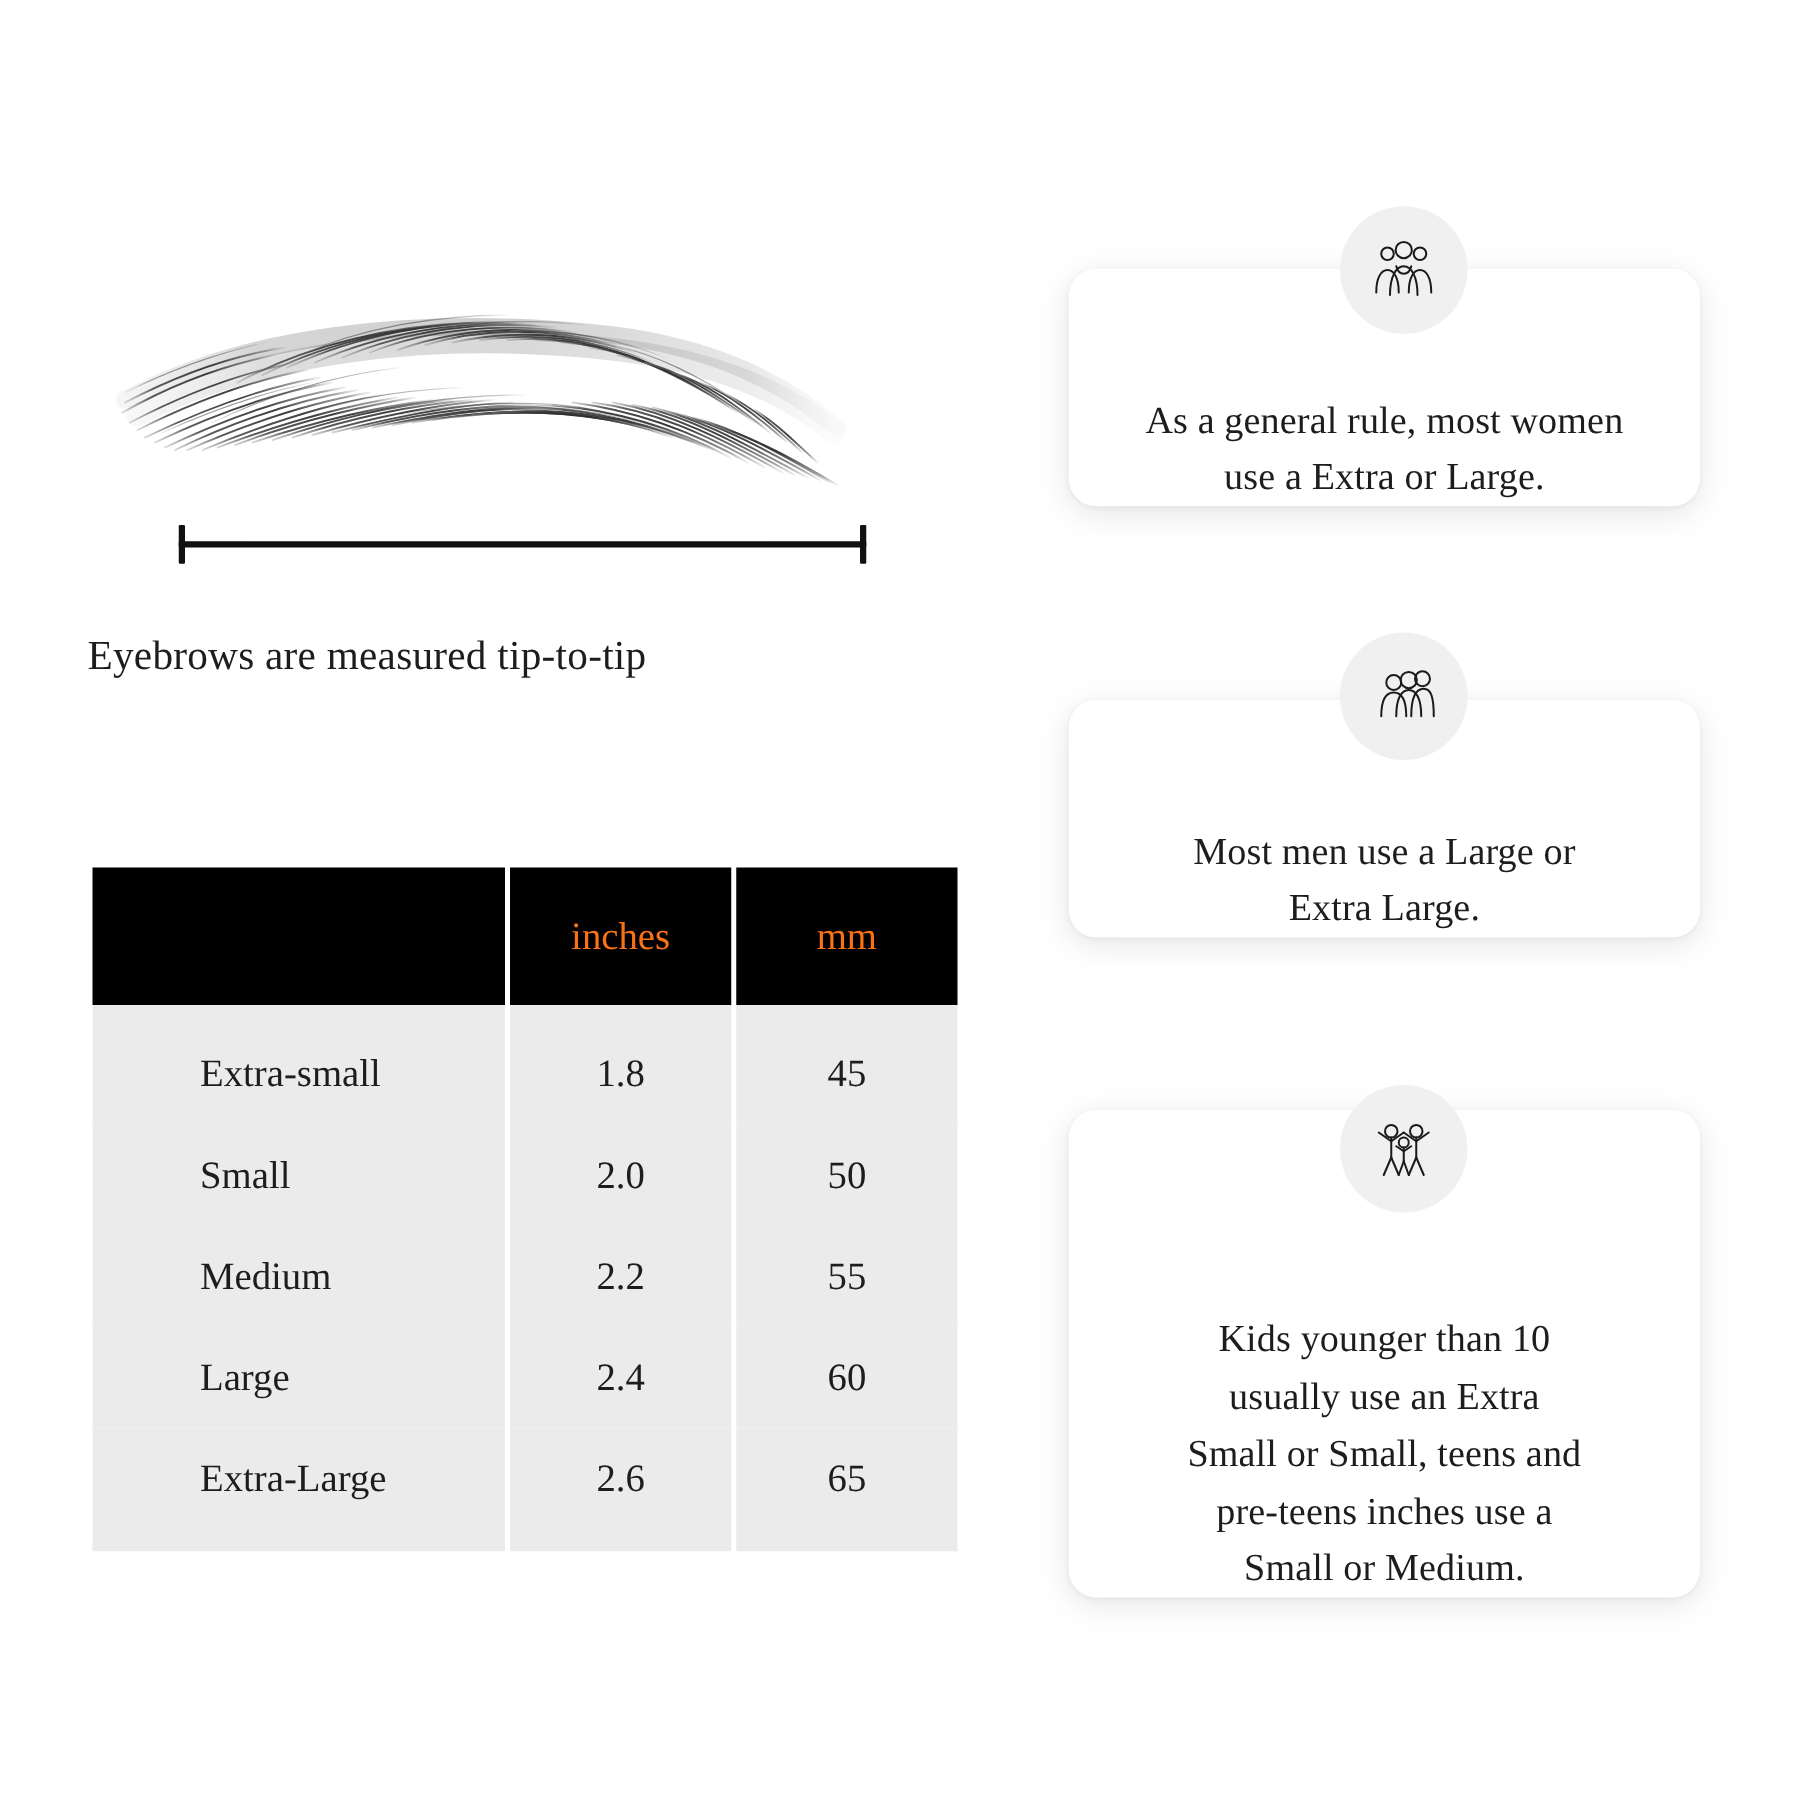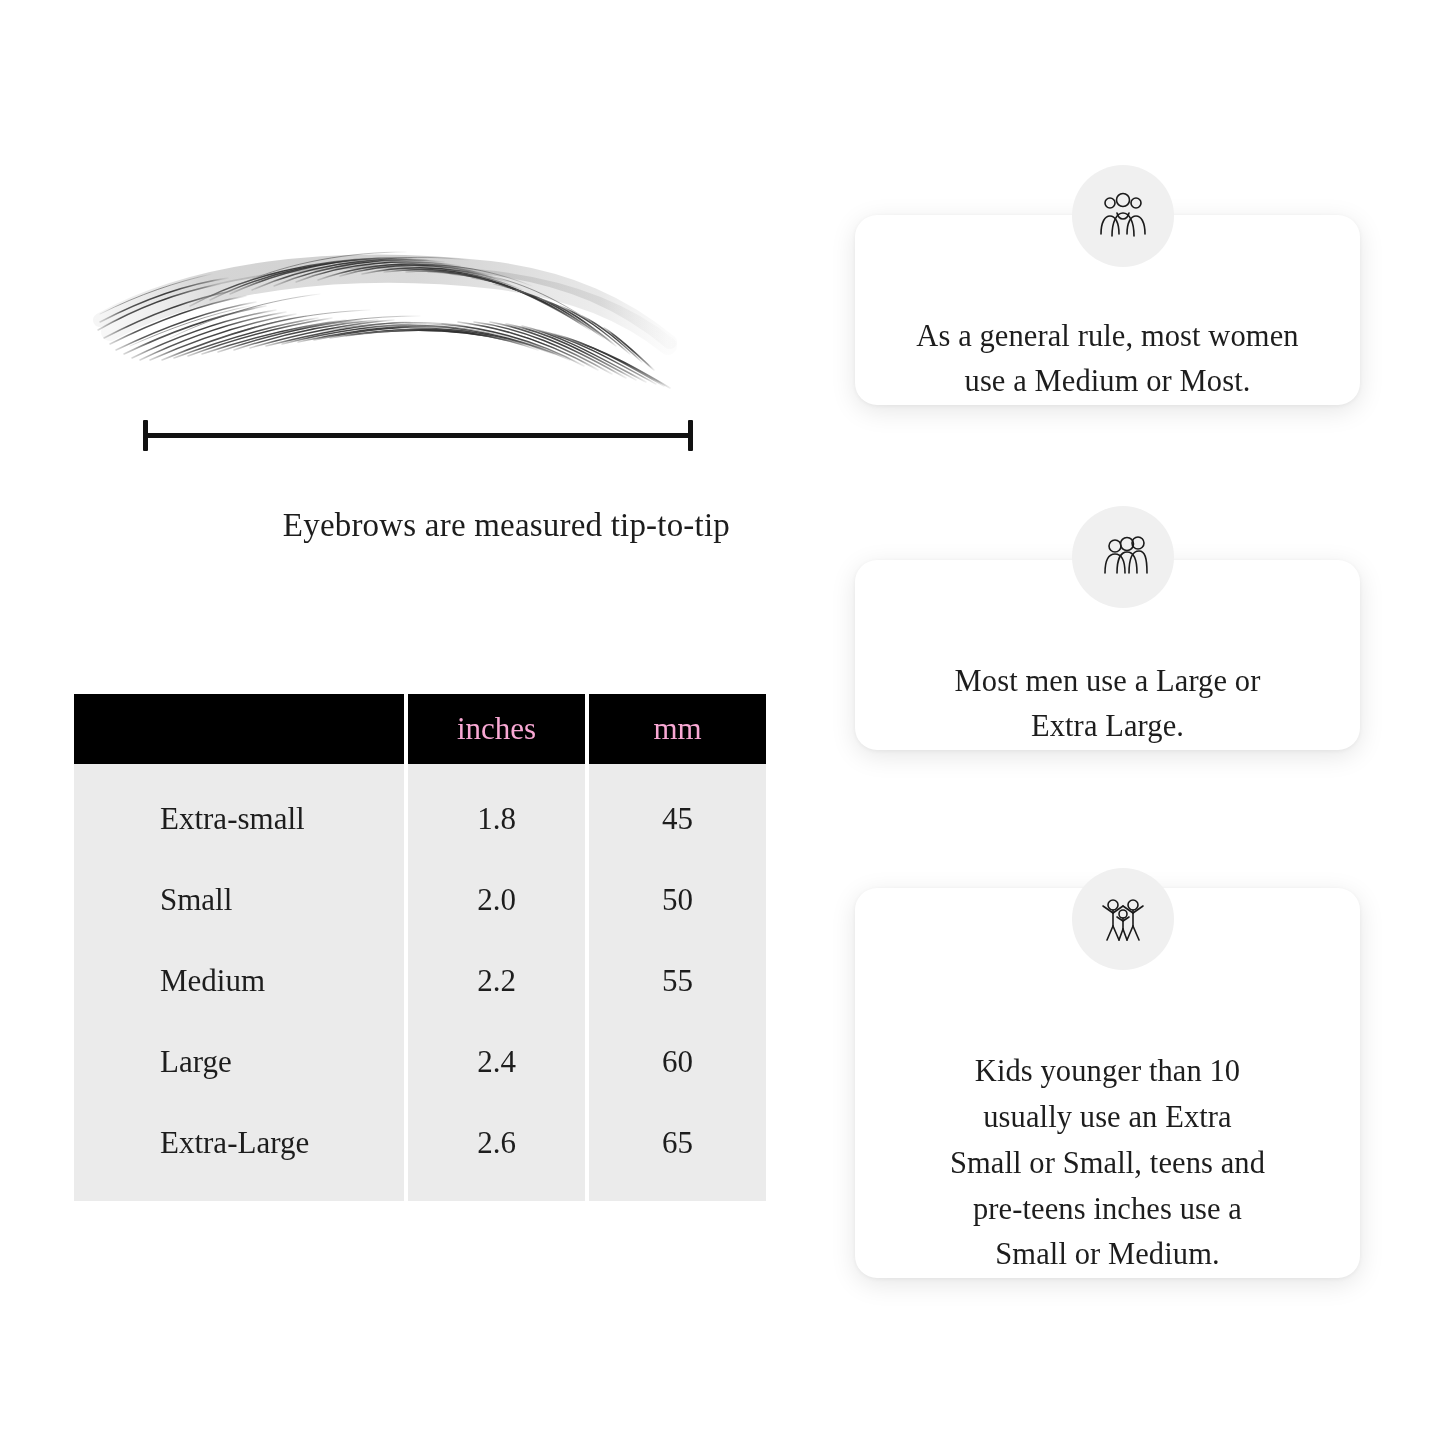"use a Medium or Most." div { text: Medium or Most -> Extra or Large }
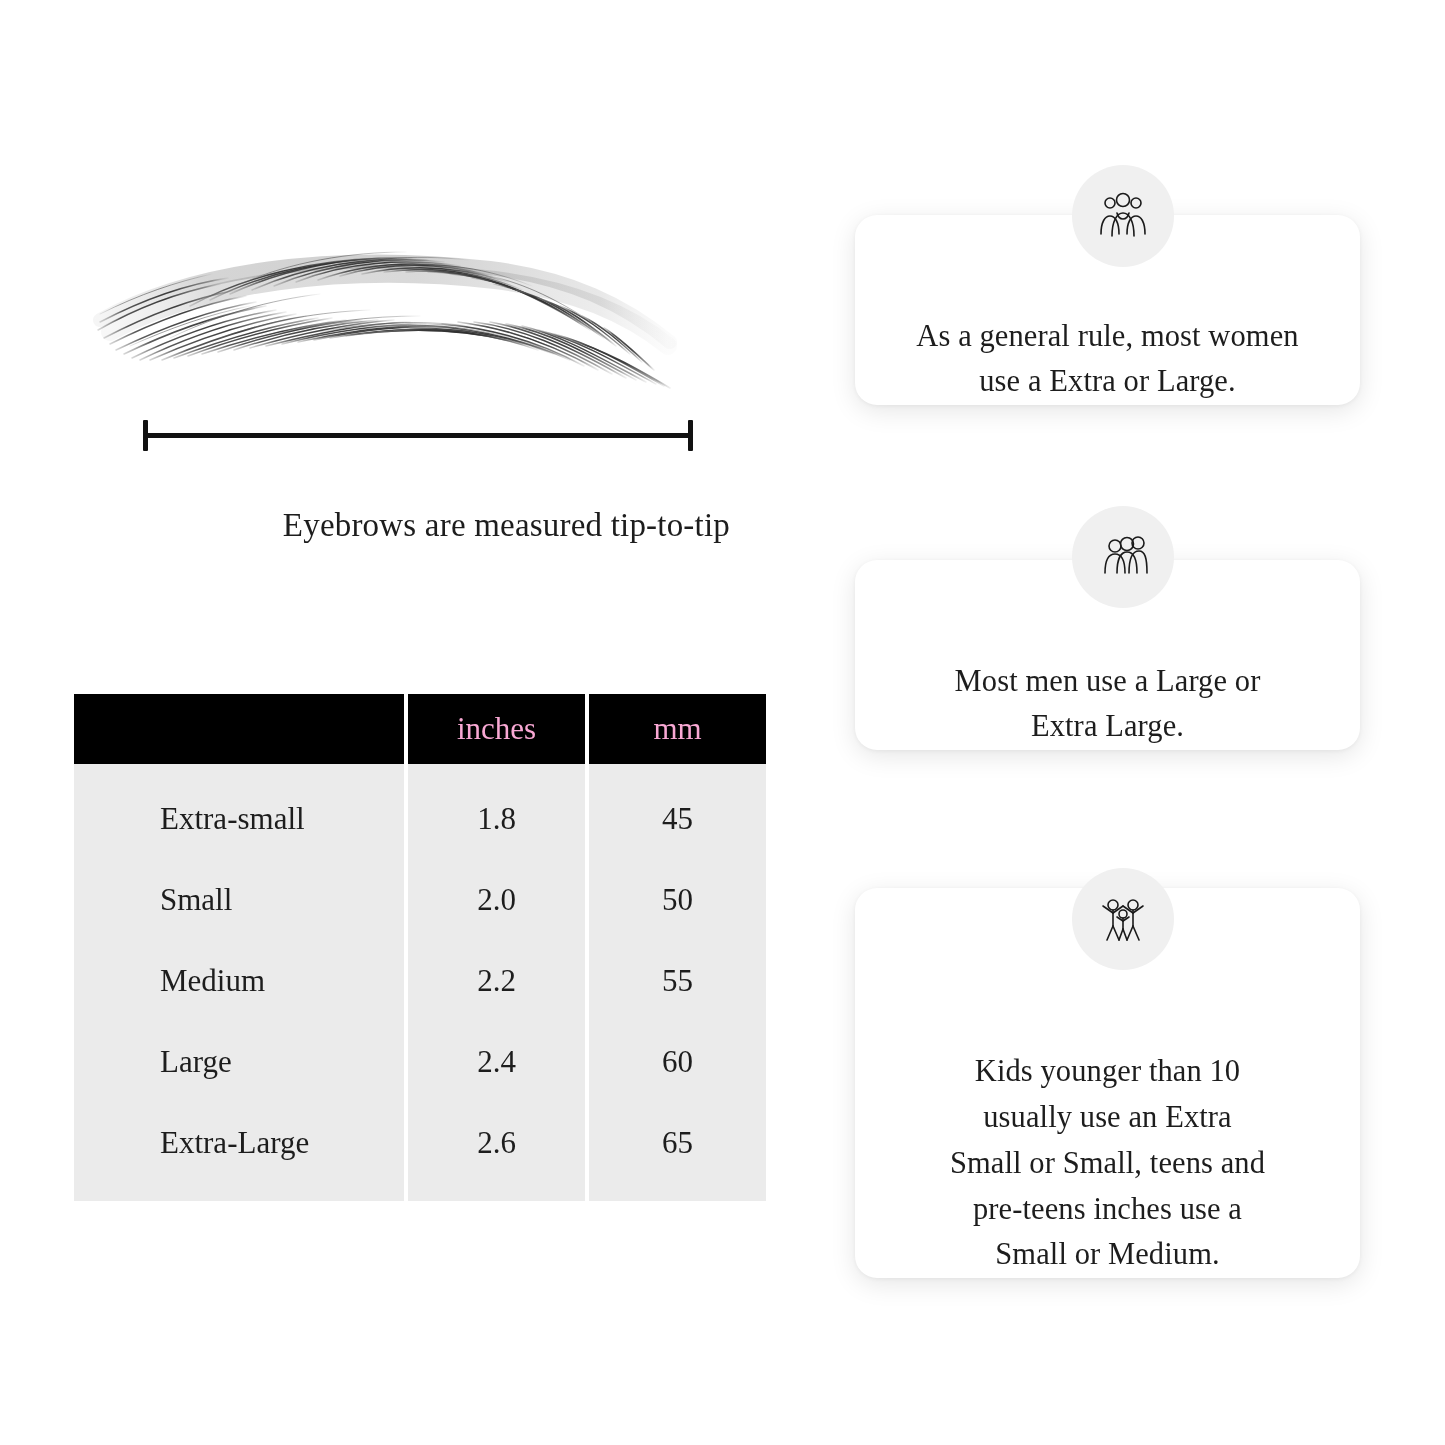"Eyebrows are measured tip-to-tip" .caption { text-align: right -> left }
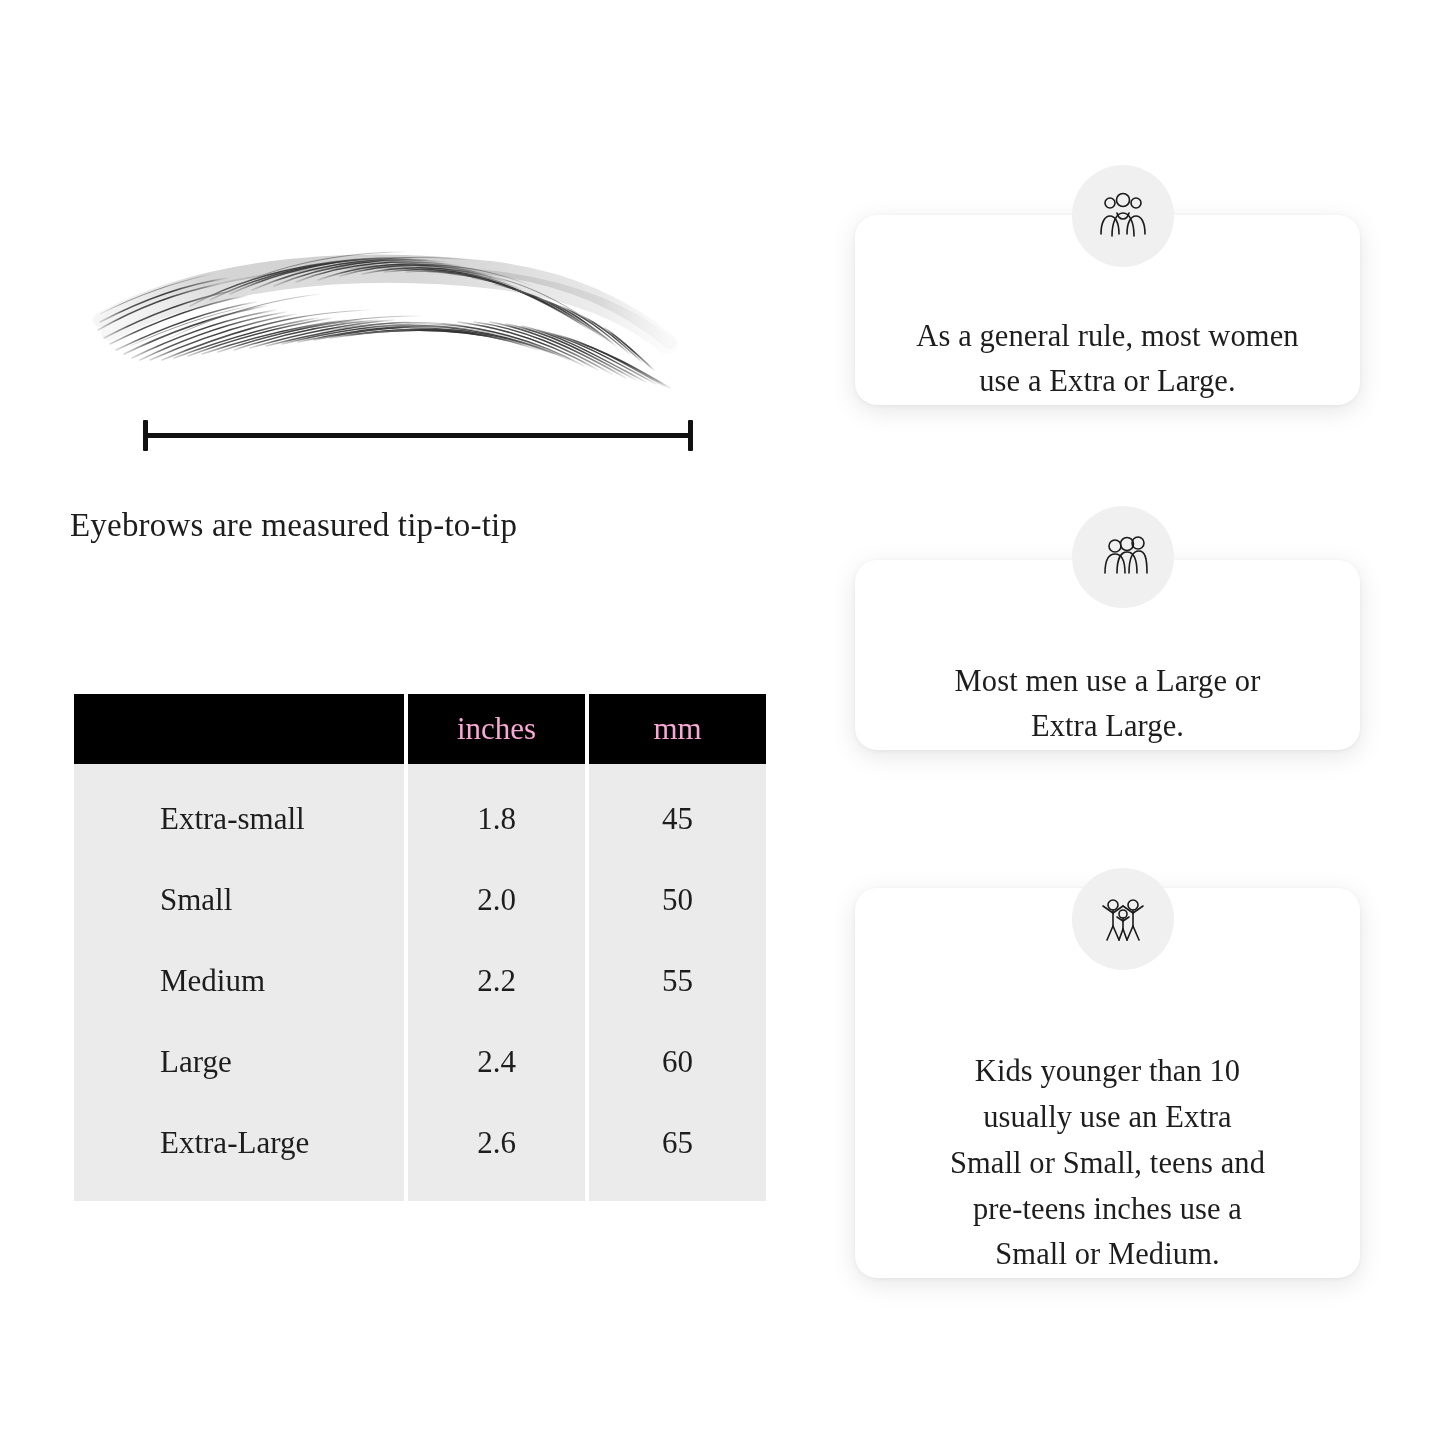"inches" .size-table th { color: #f9a8d4 -> #f97316; height: 70px -> 110px }
